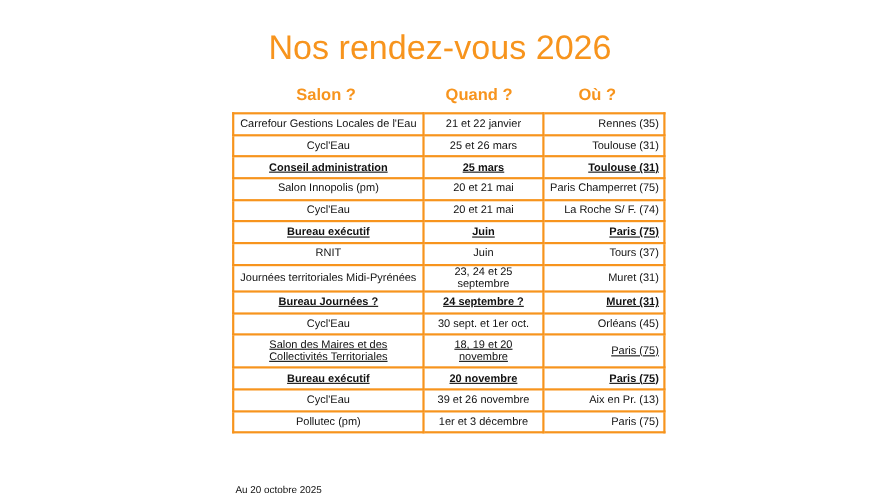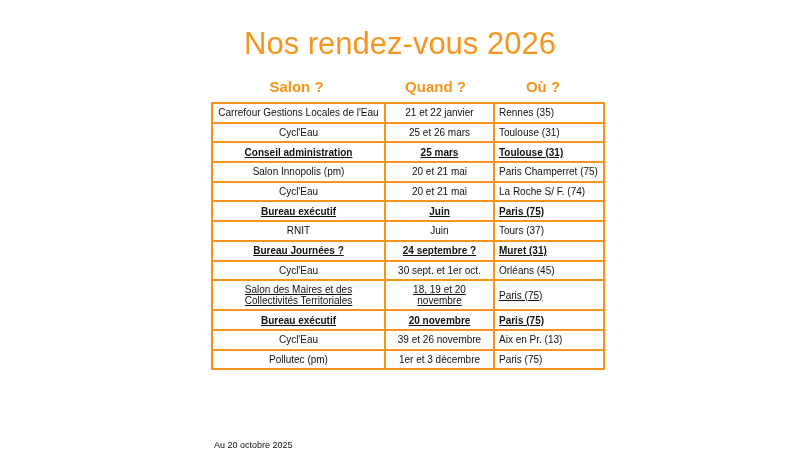"Rennes (35)" table.schedule td.c3 { text-align: left -> right }
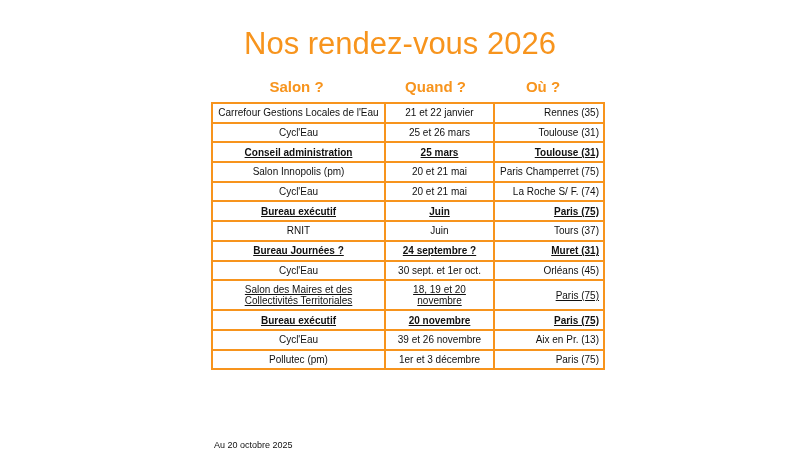"Journées territoriales Midi-Pyrénées" tr { html: none -> <tr> <td>Journées territoriales Midi-Pyrénées</td> <td>23, 24 et 25 septembre</td> <td>Muret (31)</td> </tr> }
